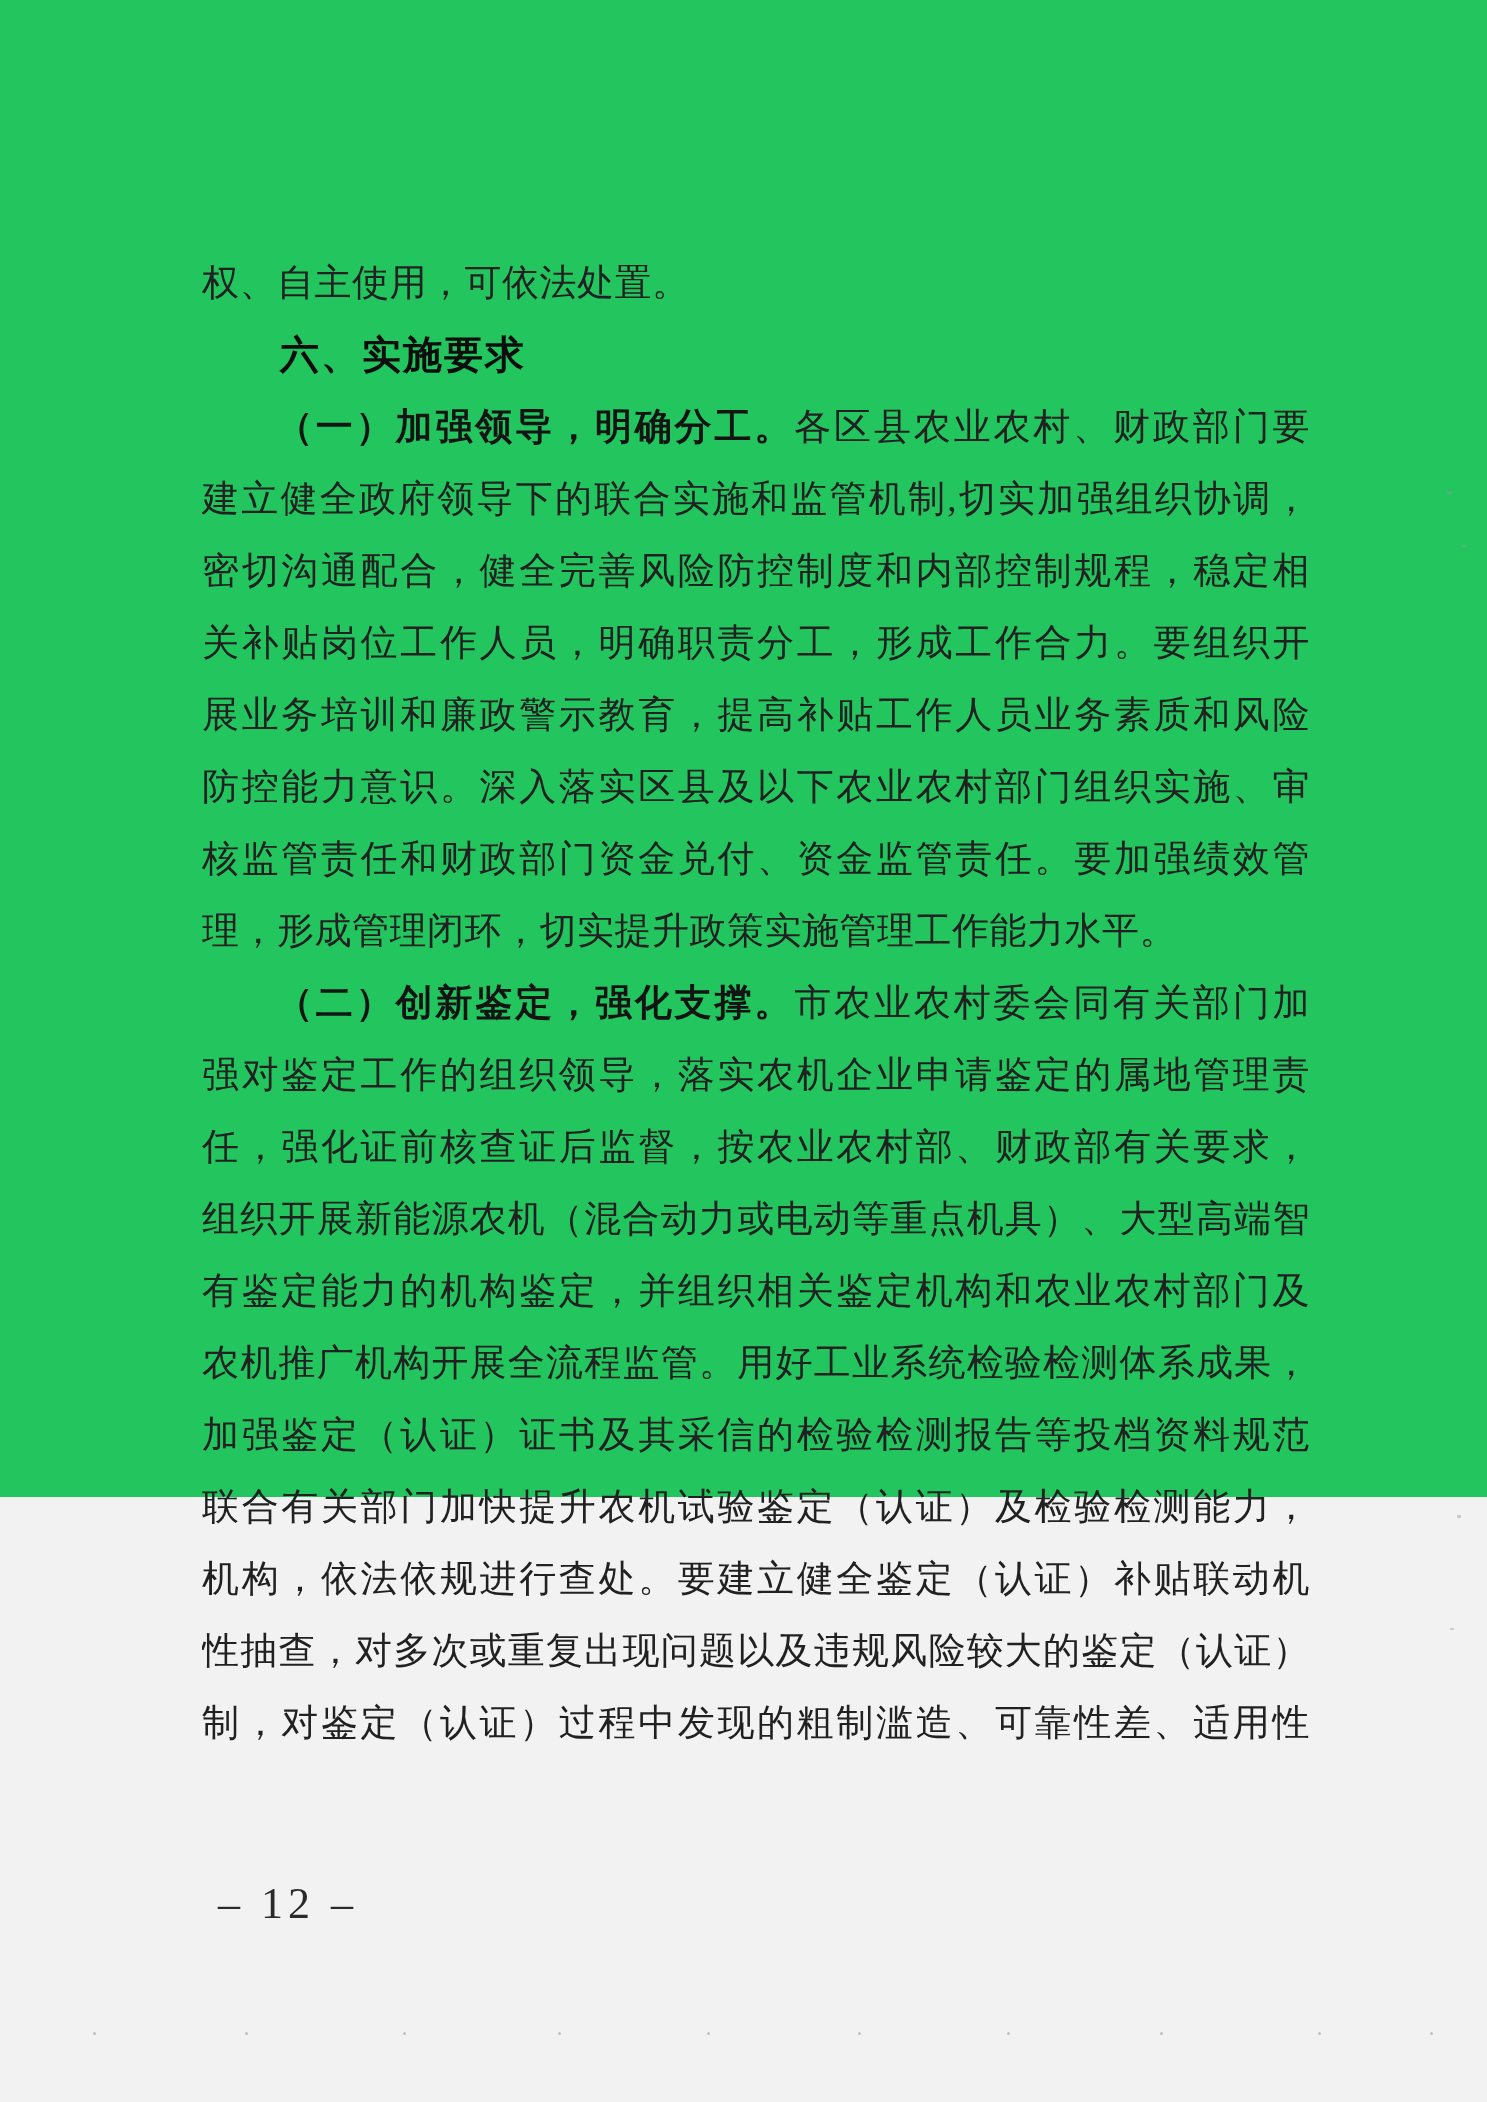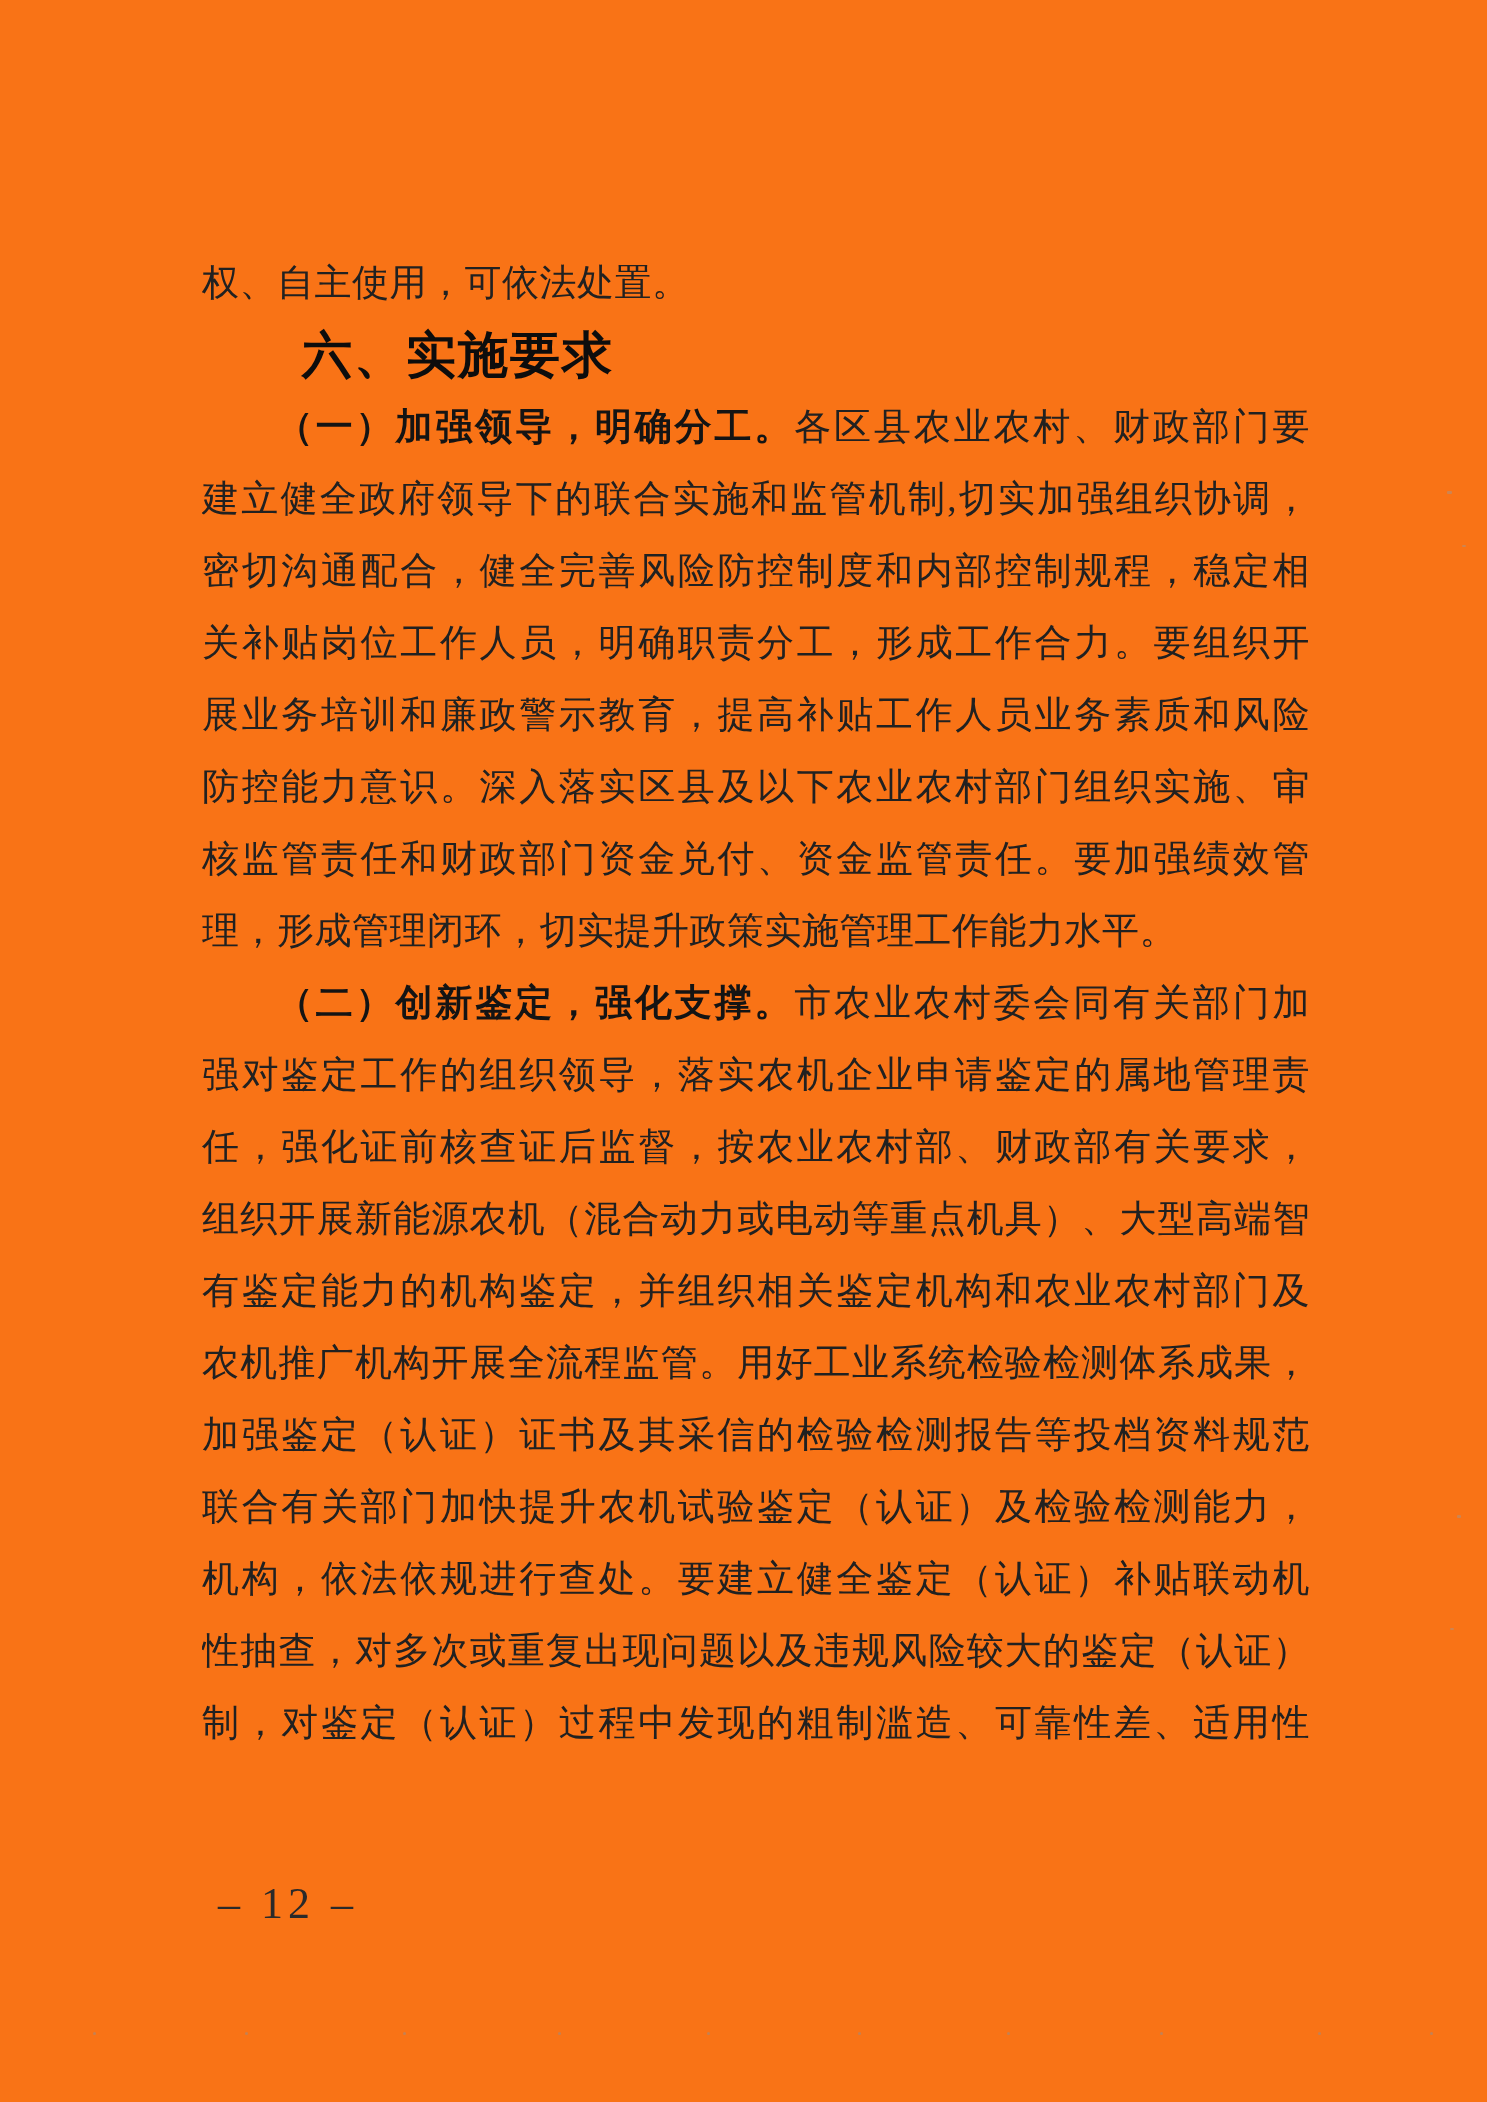"权、自主使用，可依法处置。" .page { background: #f97316 -> #22c55e; height: 2102px -> 1497px }
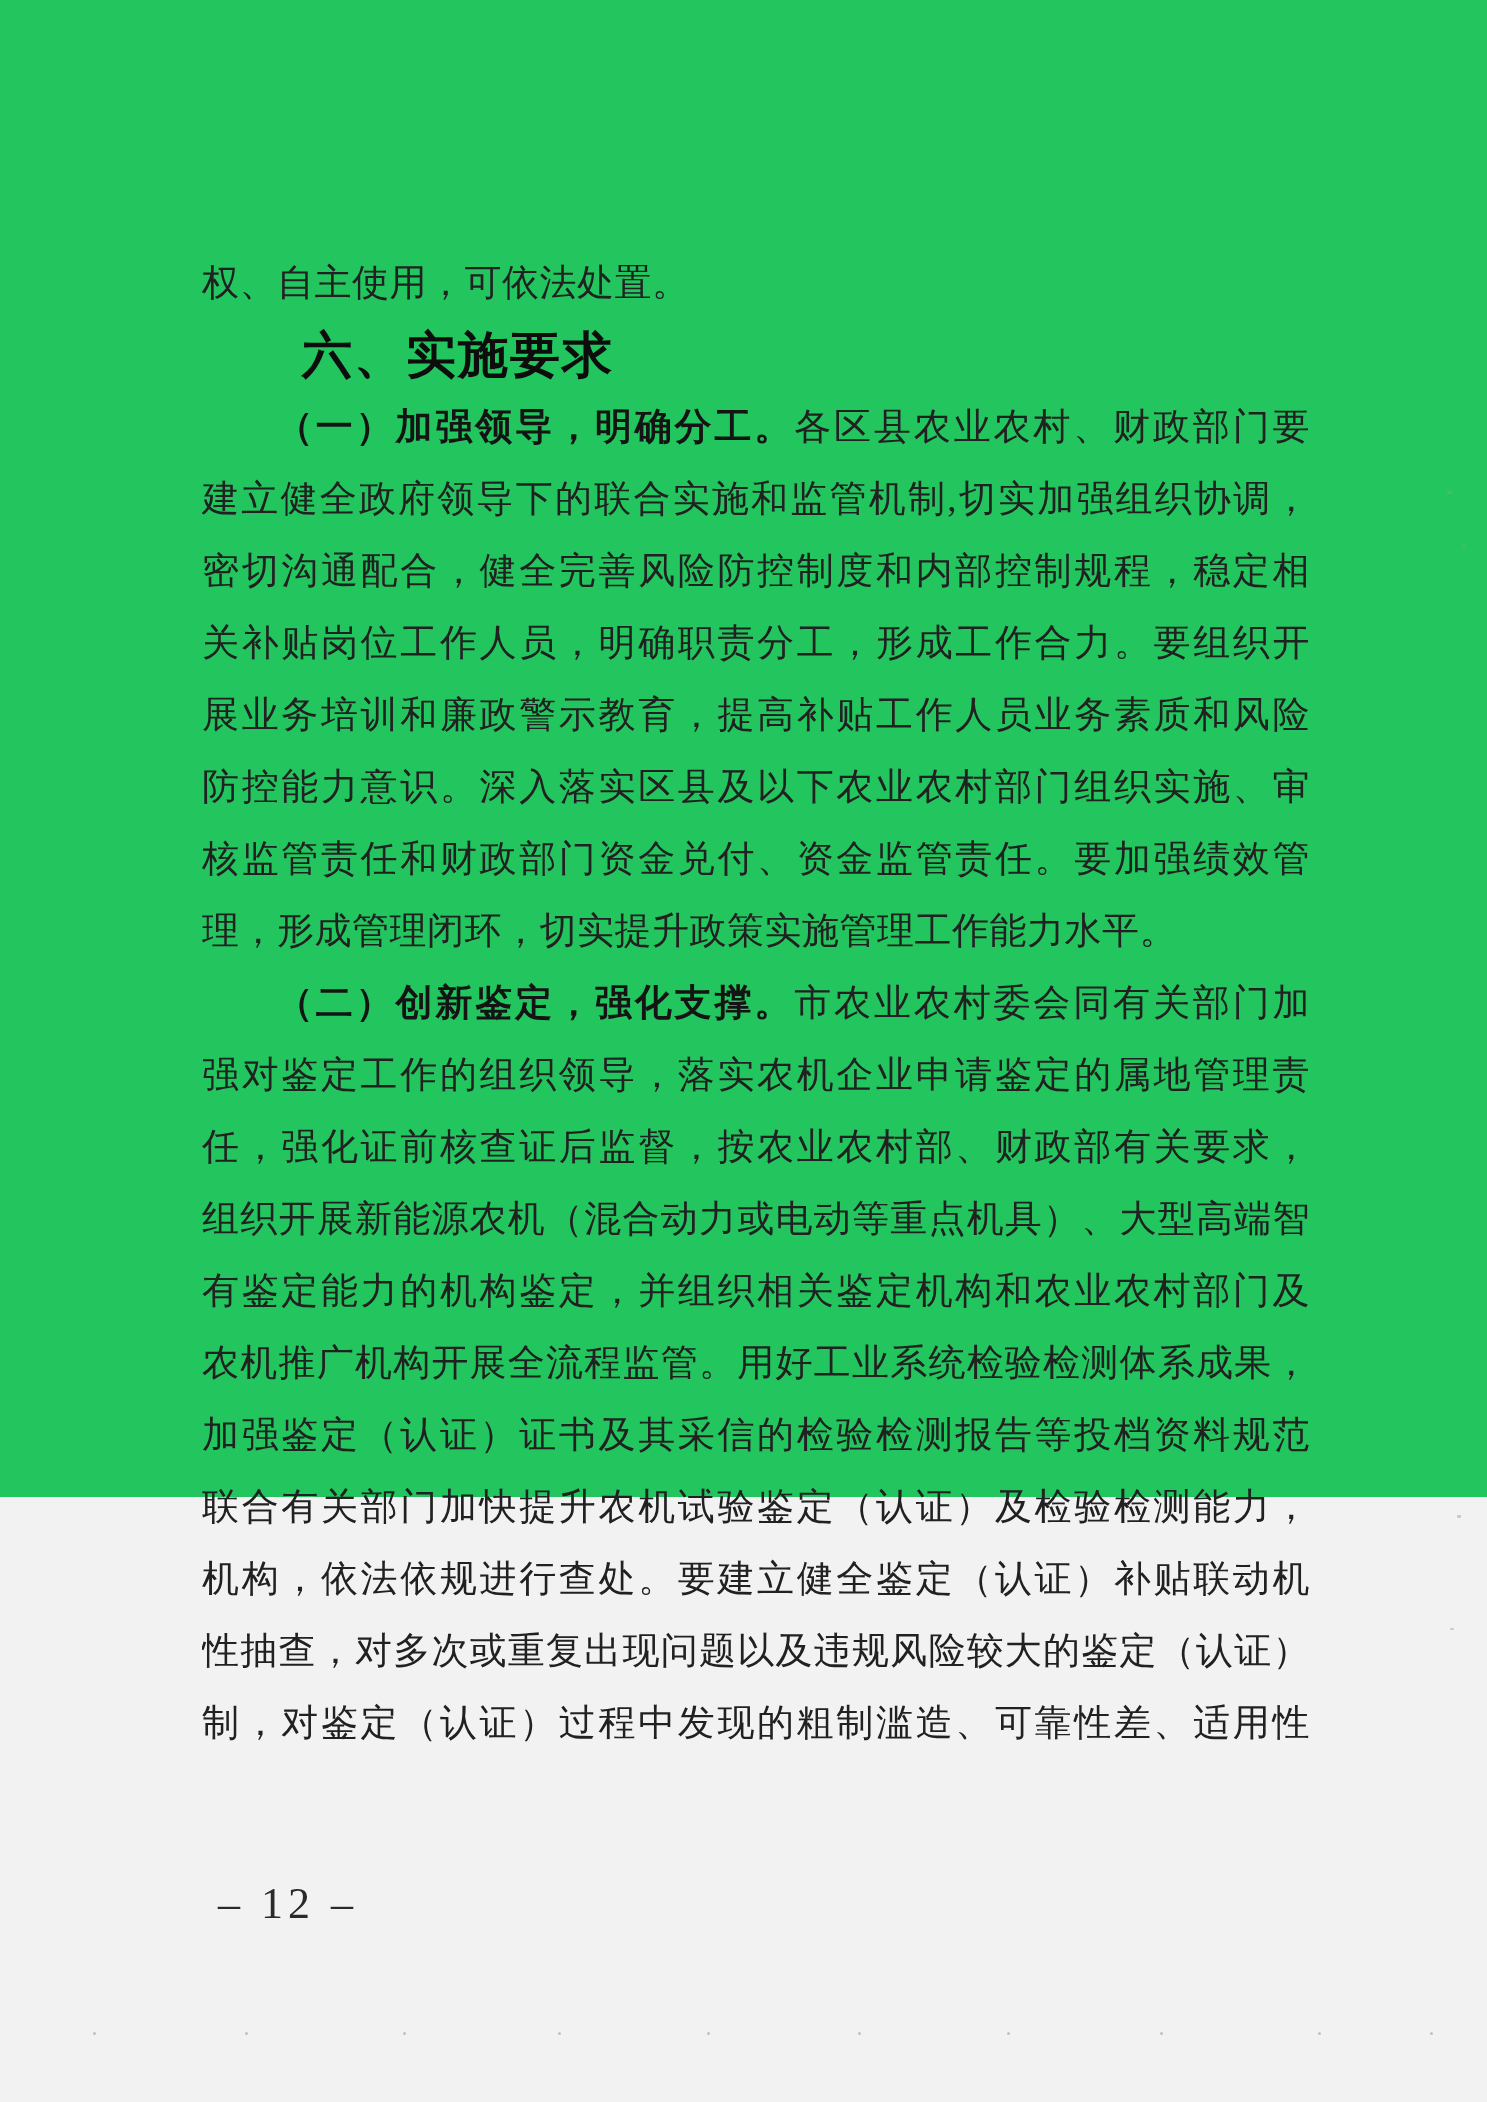"六、实施要求" .heading { font-size: 50px -> 39px }
